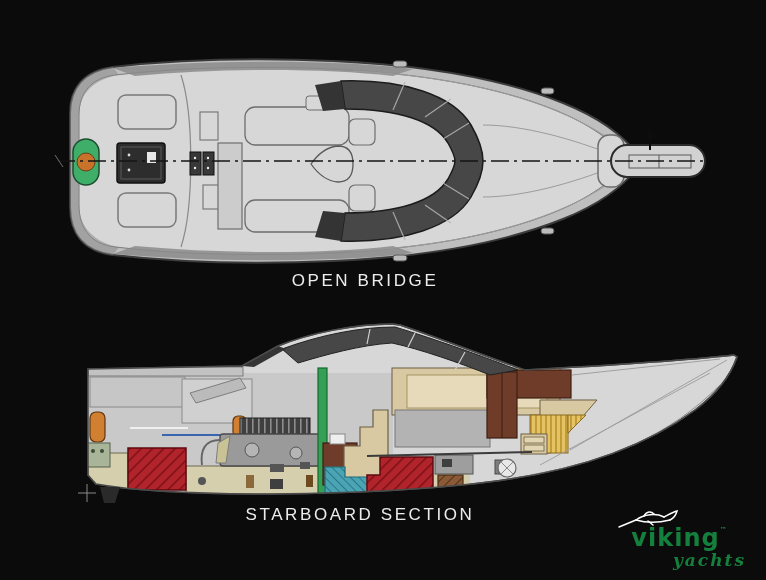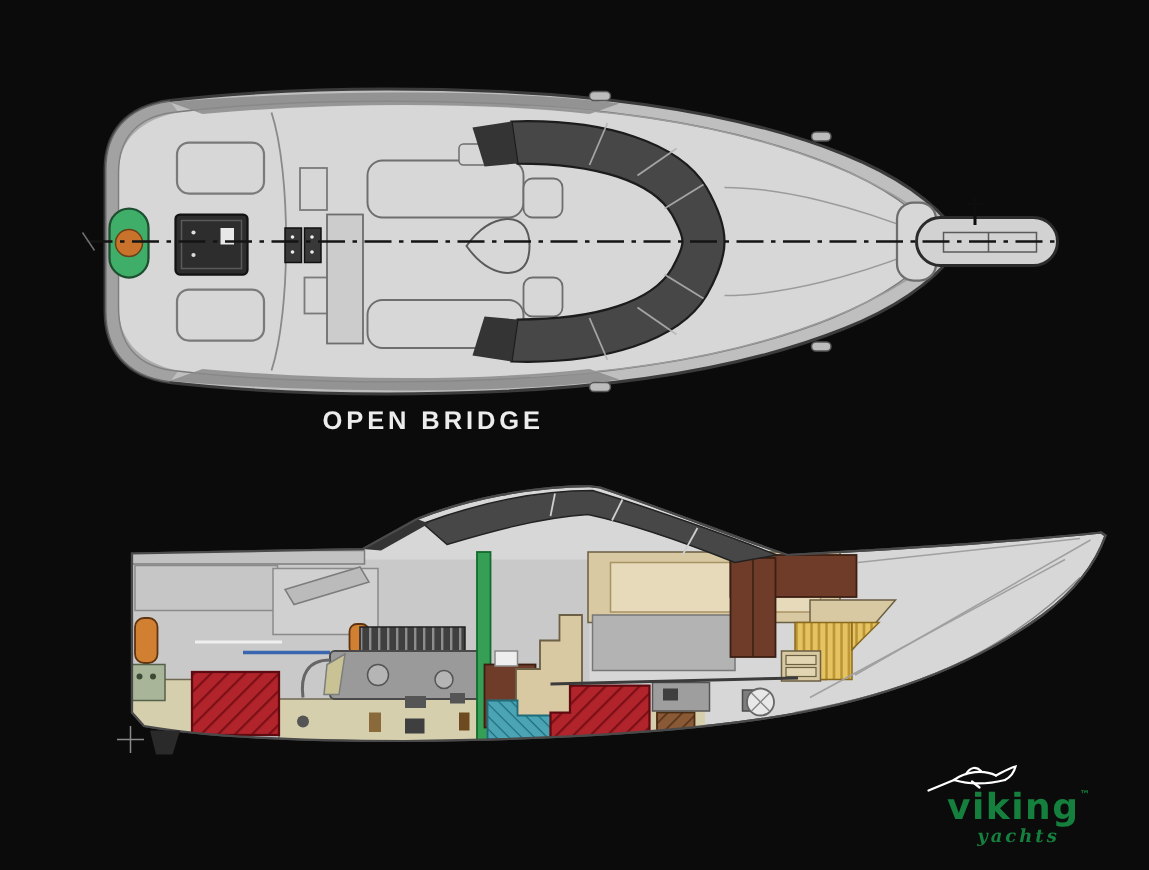"OPEN BRIDGE" .caption { font-weight: bold -> none; text-align: none -> center }
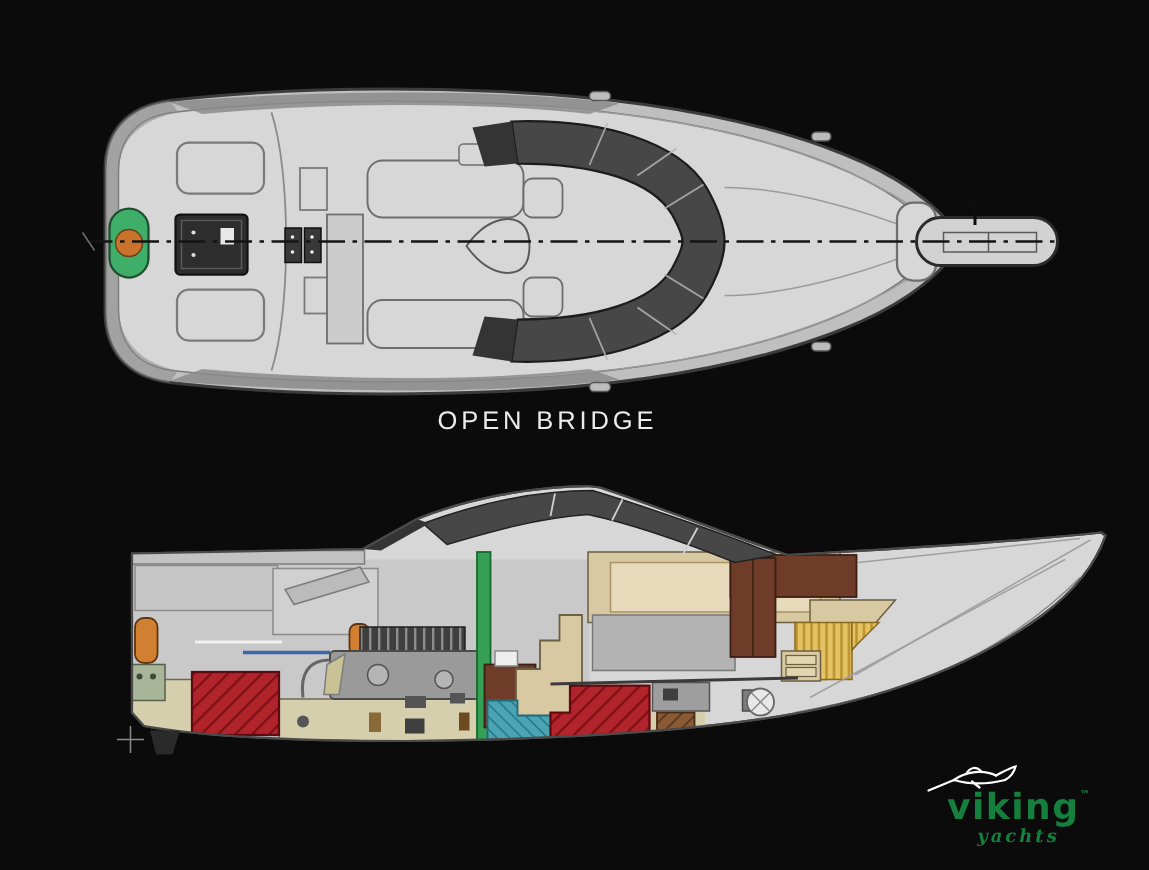"STARBOARD SECTION" div.caption { html: none -> <div>STARBOARD SECTION</div> }
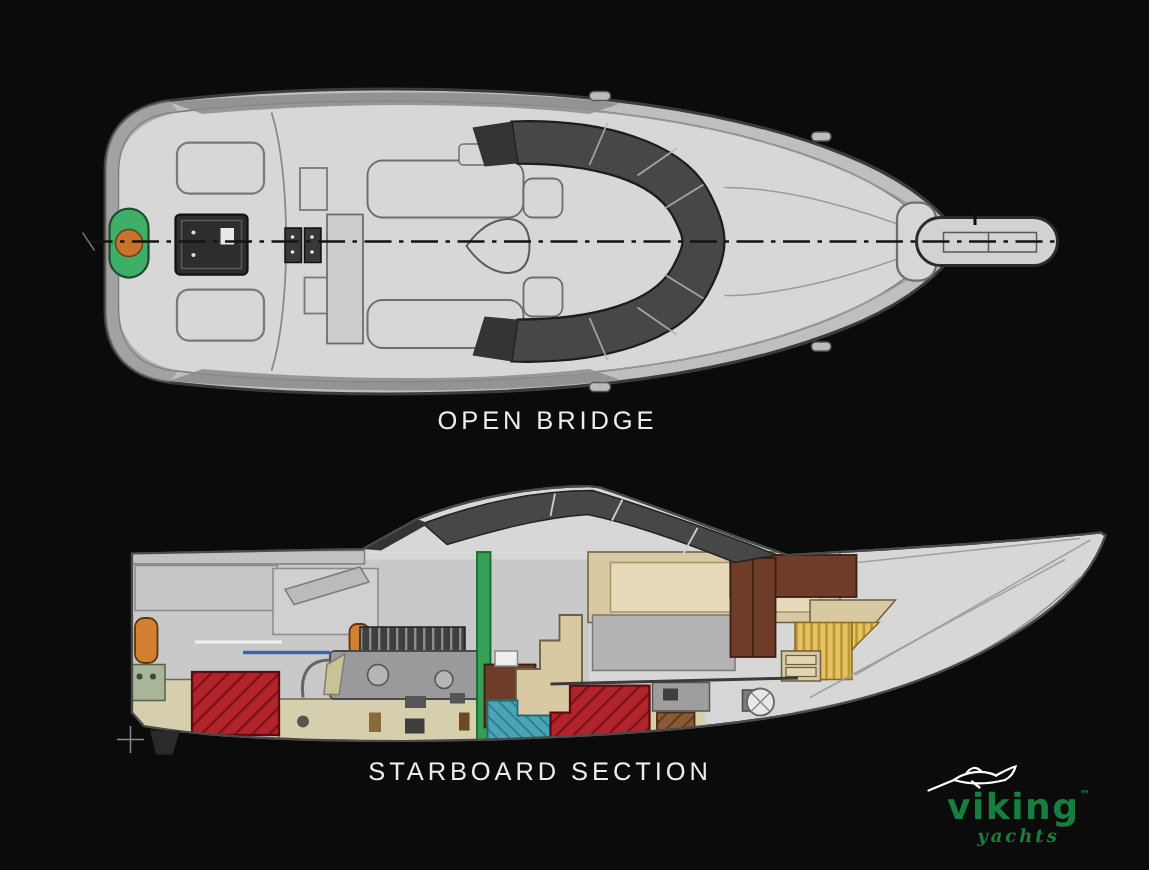"yachts" .logo .script { font-size: 12px -> 17px; text-align: none -> right }
